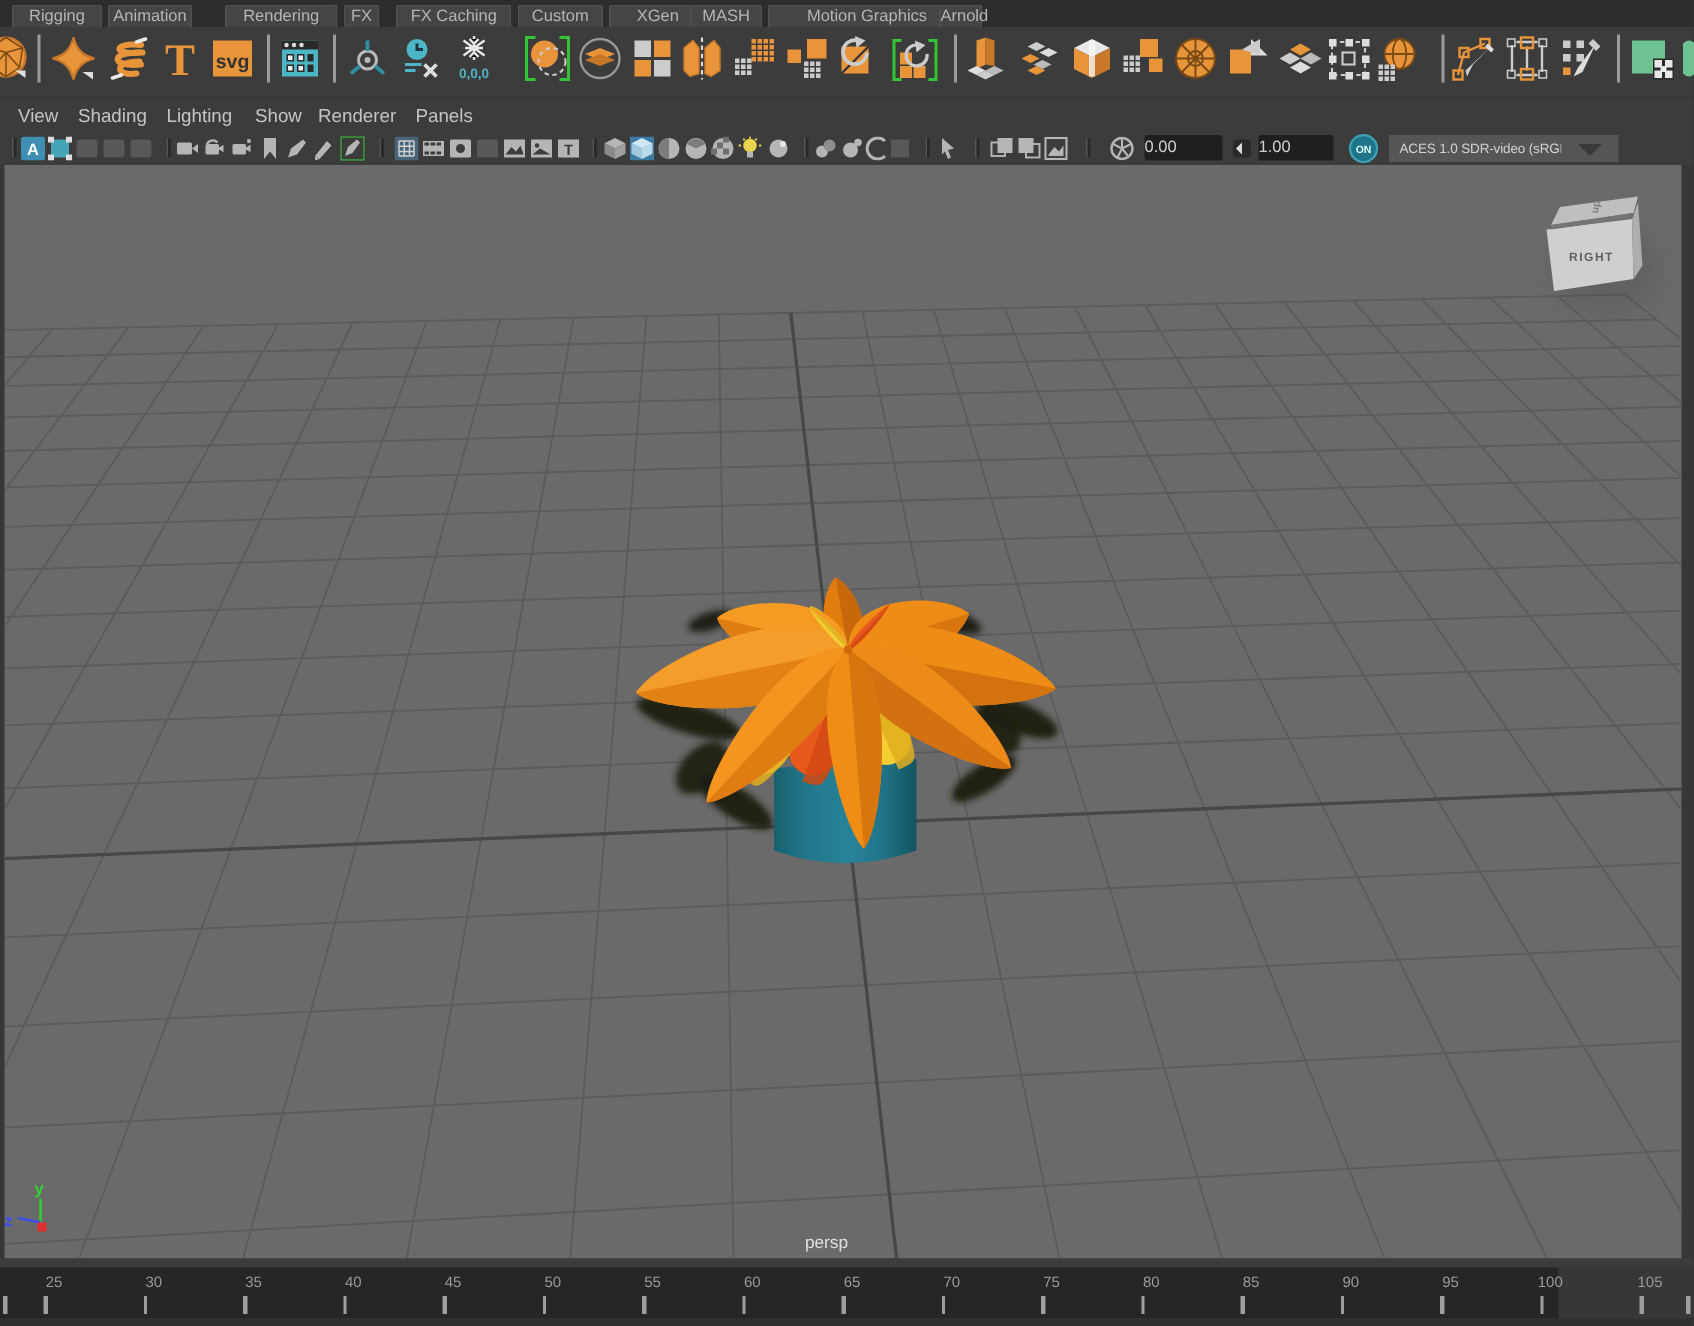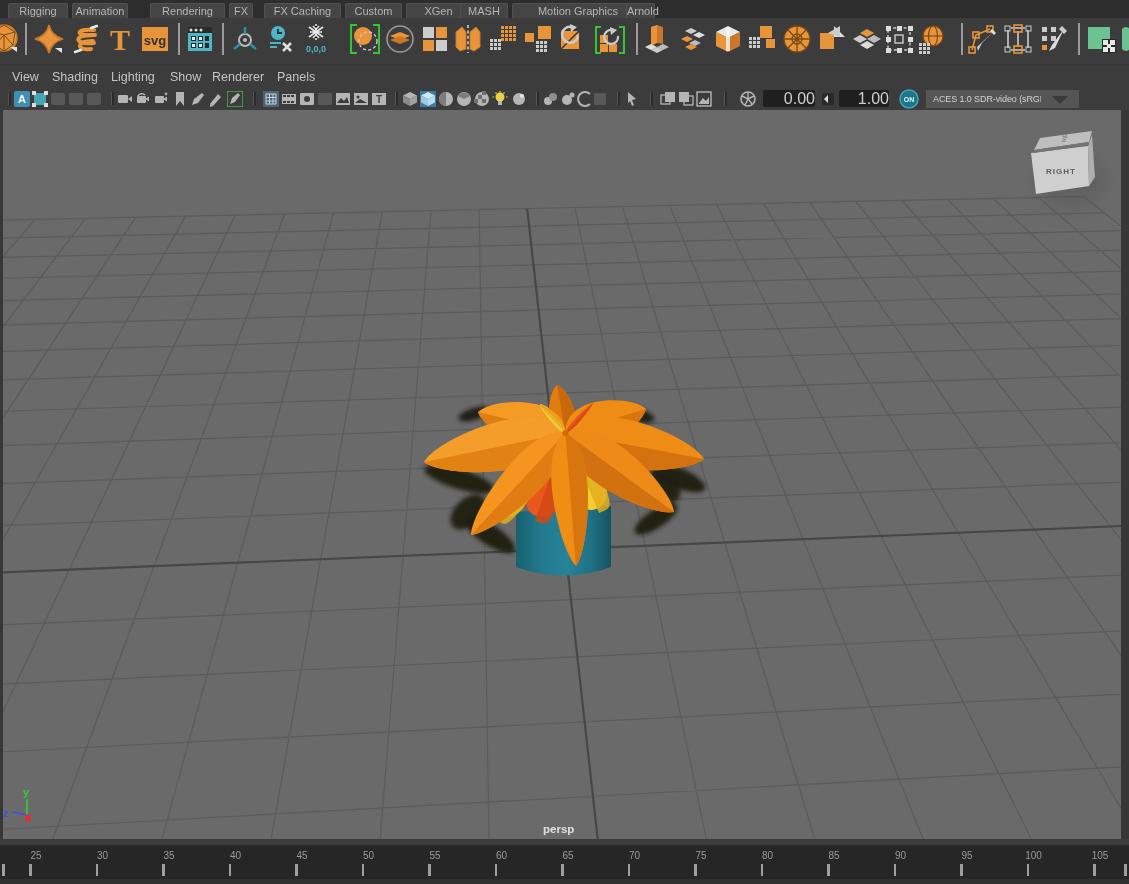"0.00" .numbox { font-size: 16px -> 11px; text-align: right -> left }
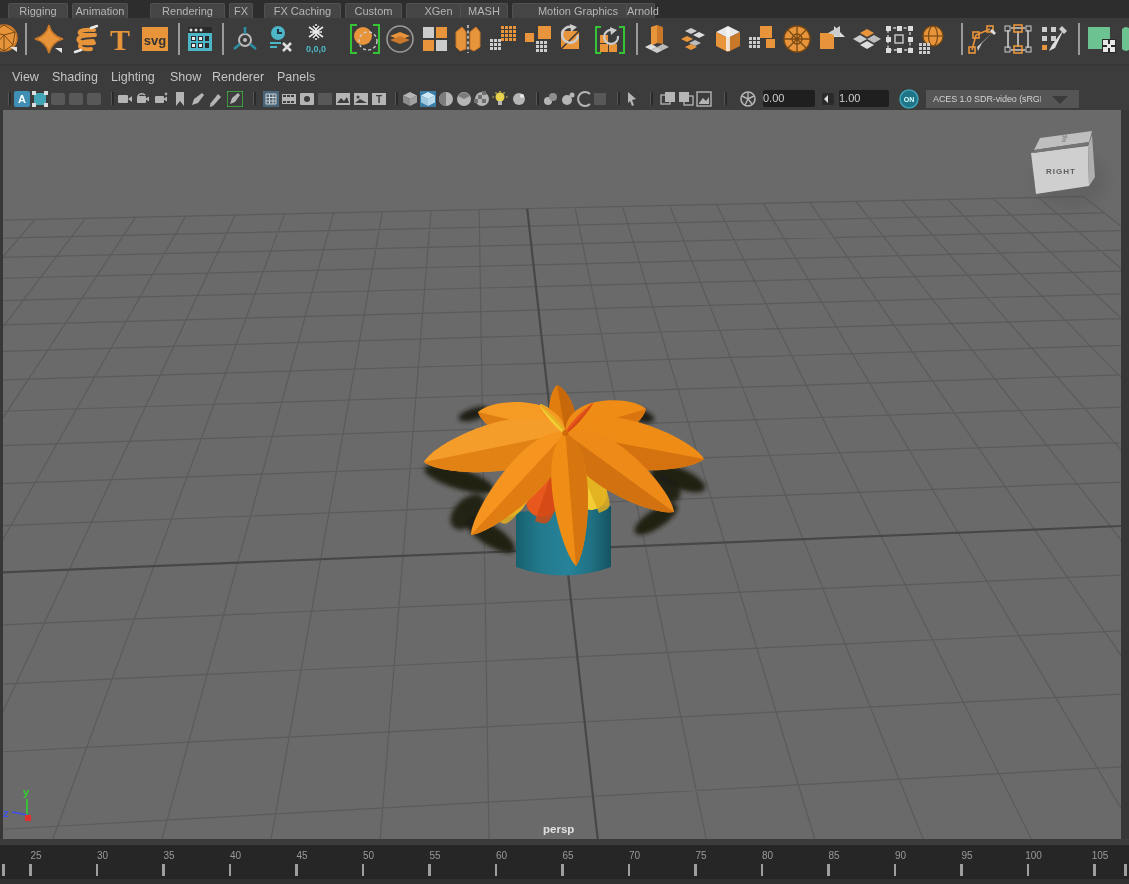"persp" .persp { font-weight: bold -> normal; left: 540px -> 508px; text-align: left -> center }
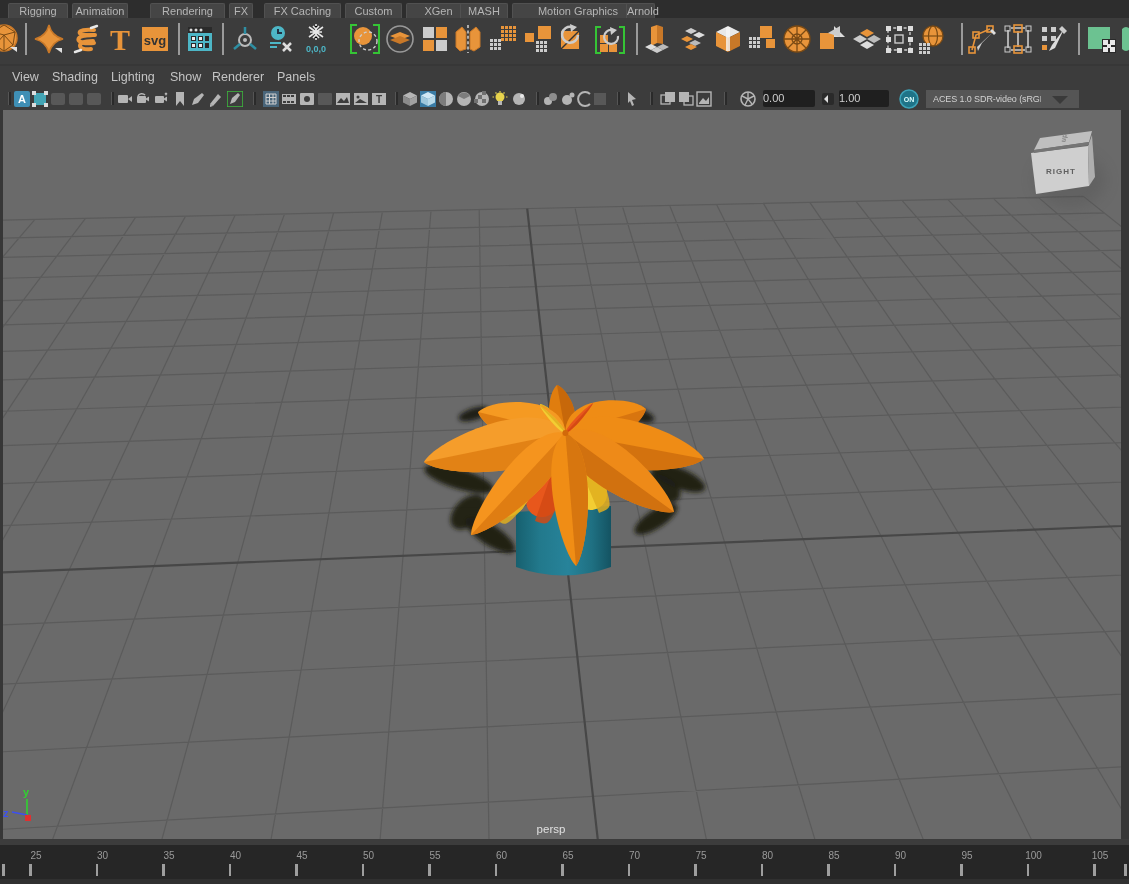"25" .timeline { width: 1129px -> 1039px }
